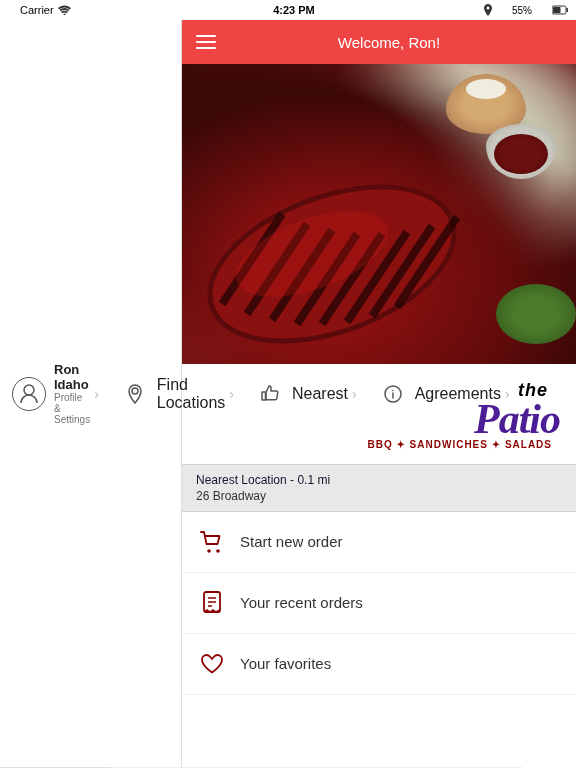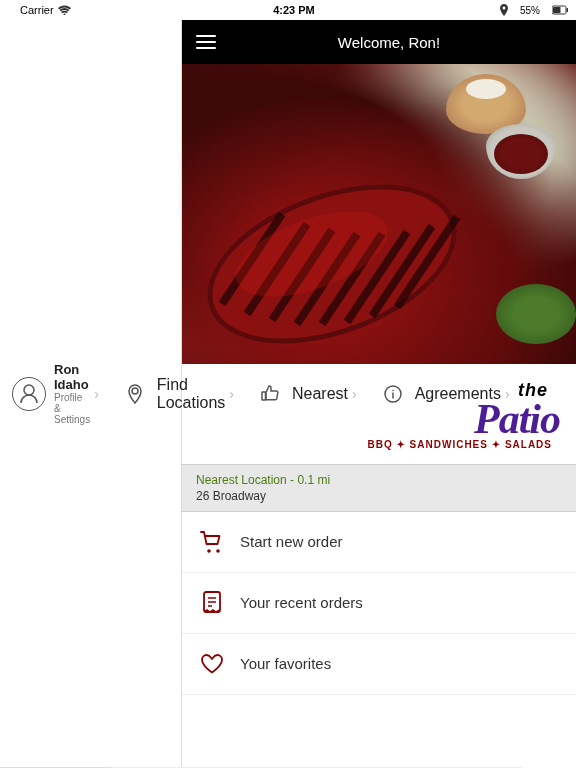"55%" .status-right { gap: 12px -> 20px }
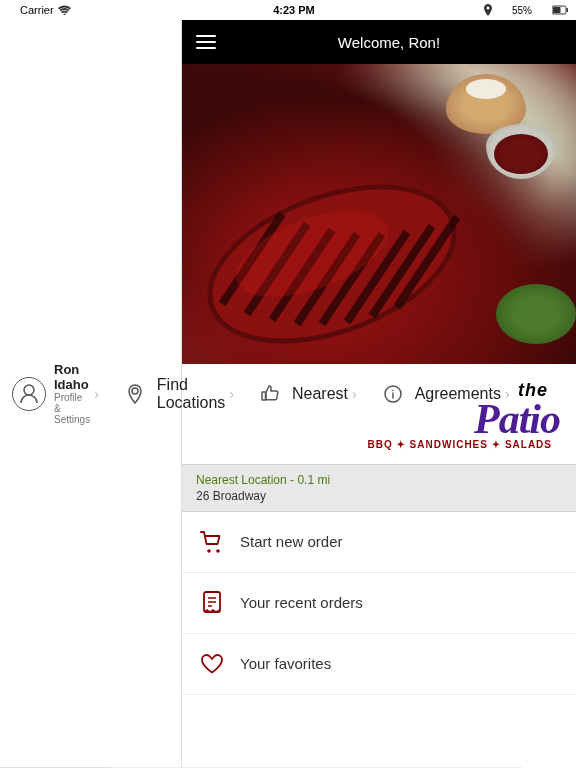"Welcome, Ron!" .top-nav { background: #000000 -> #ef4444 }
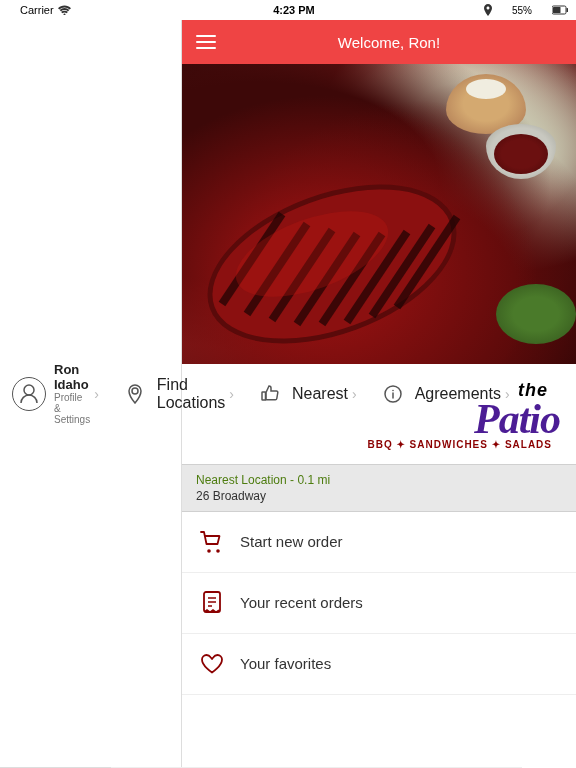"Nearest Location - 0.1 mi" .location-nearest { color: #4d7c0f -> #0f172a }
